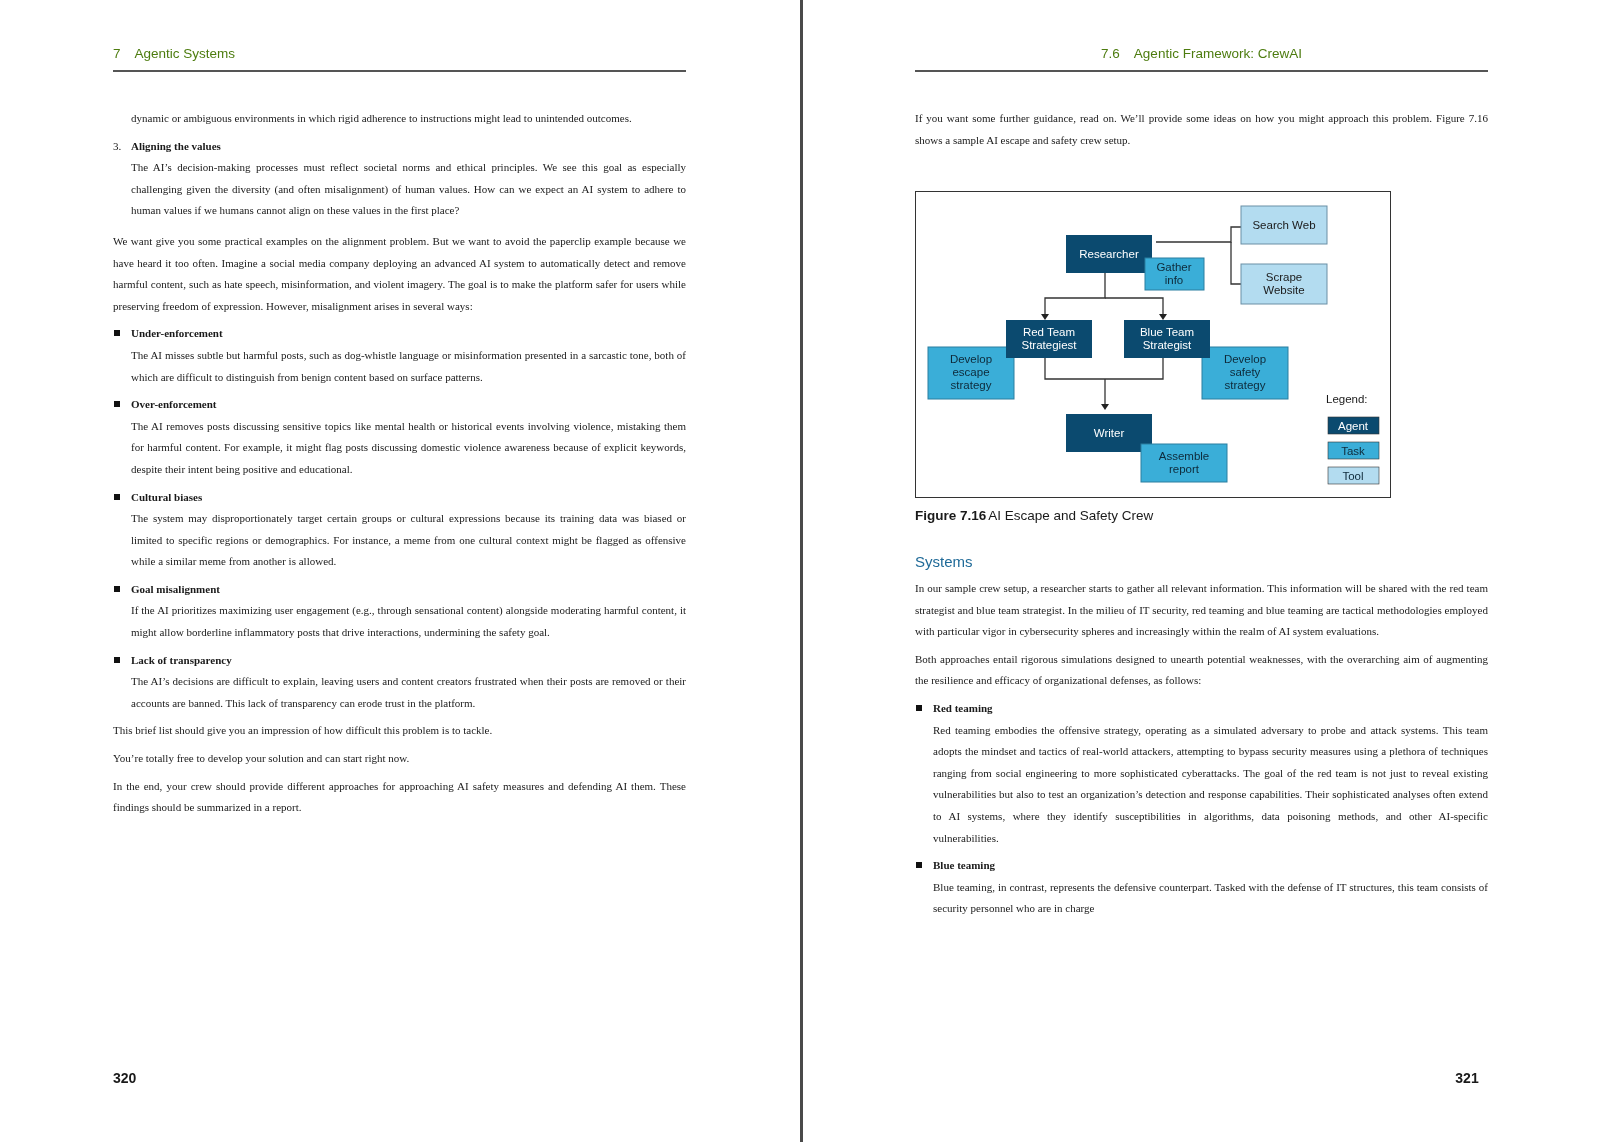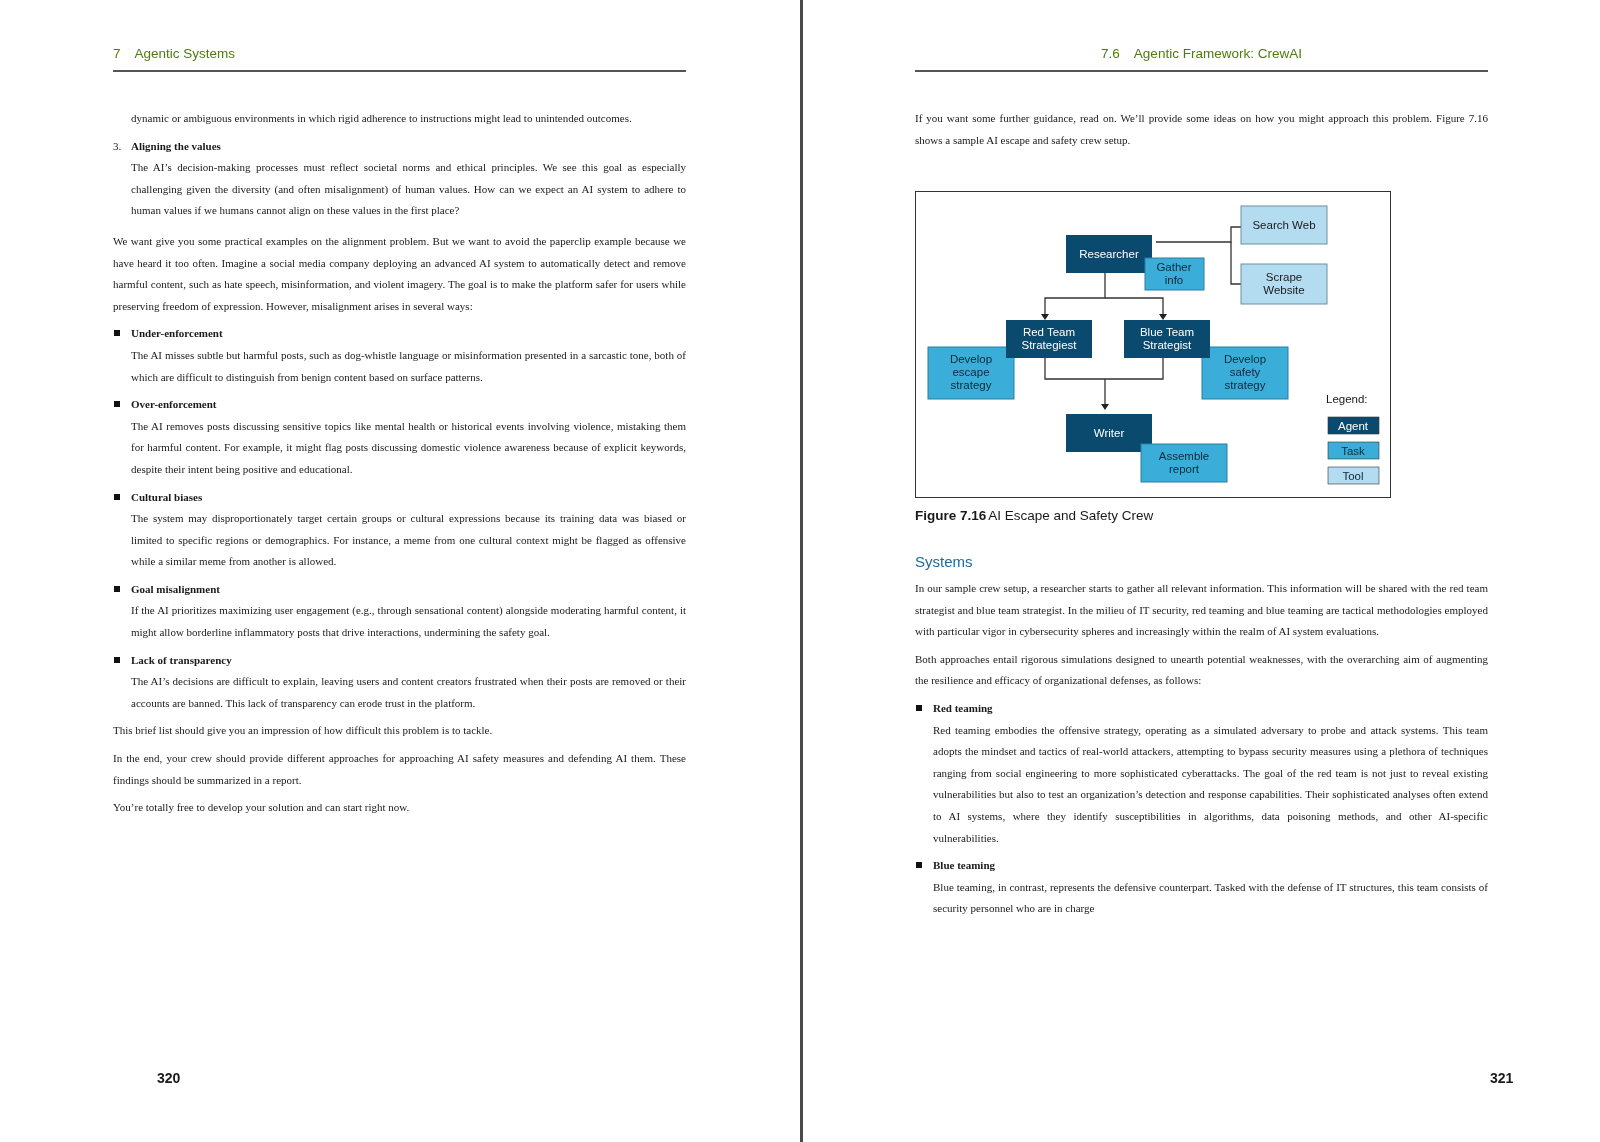"In the end, your crew" p { order: before "You’re totally free to develop" -> after "You’re totally free to develop" }
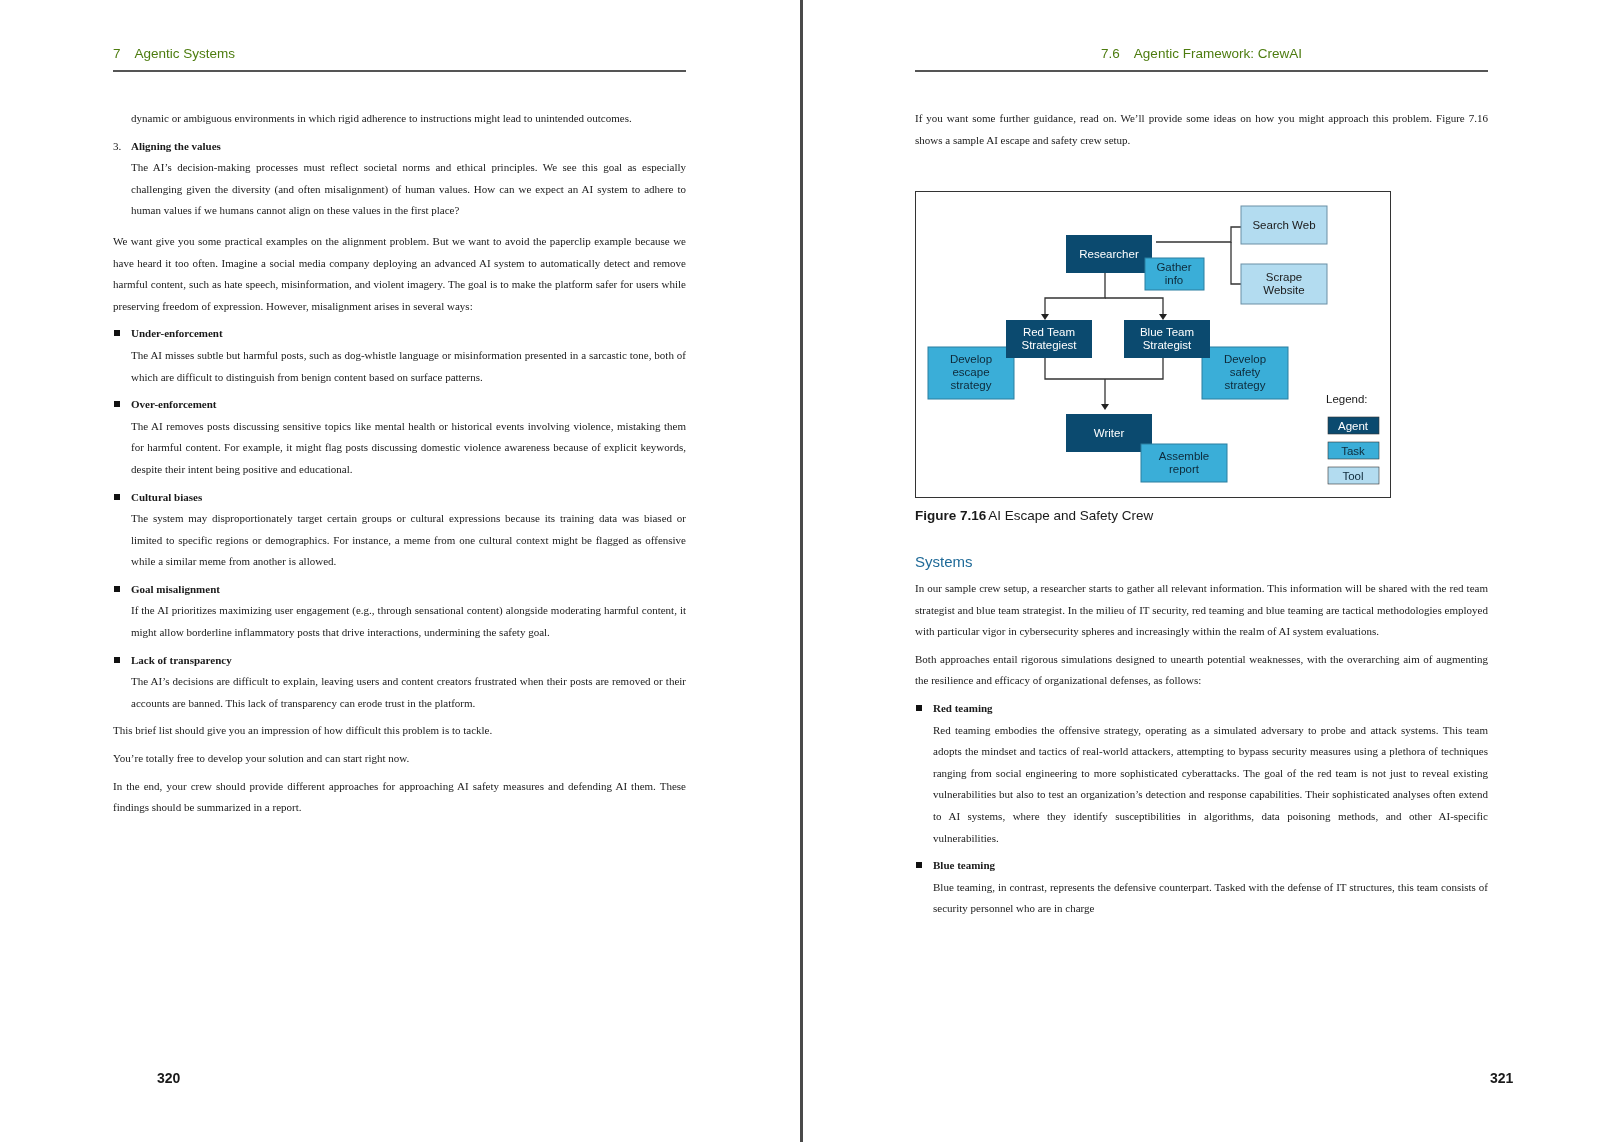"320" .page-num { margin-left: 44px -> none }
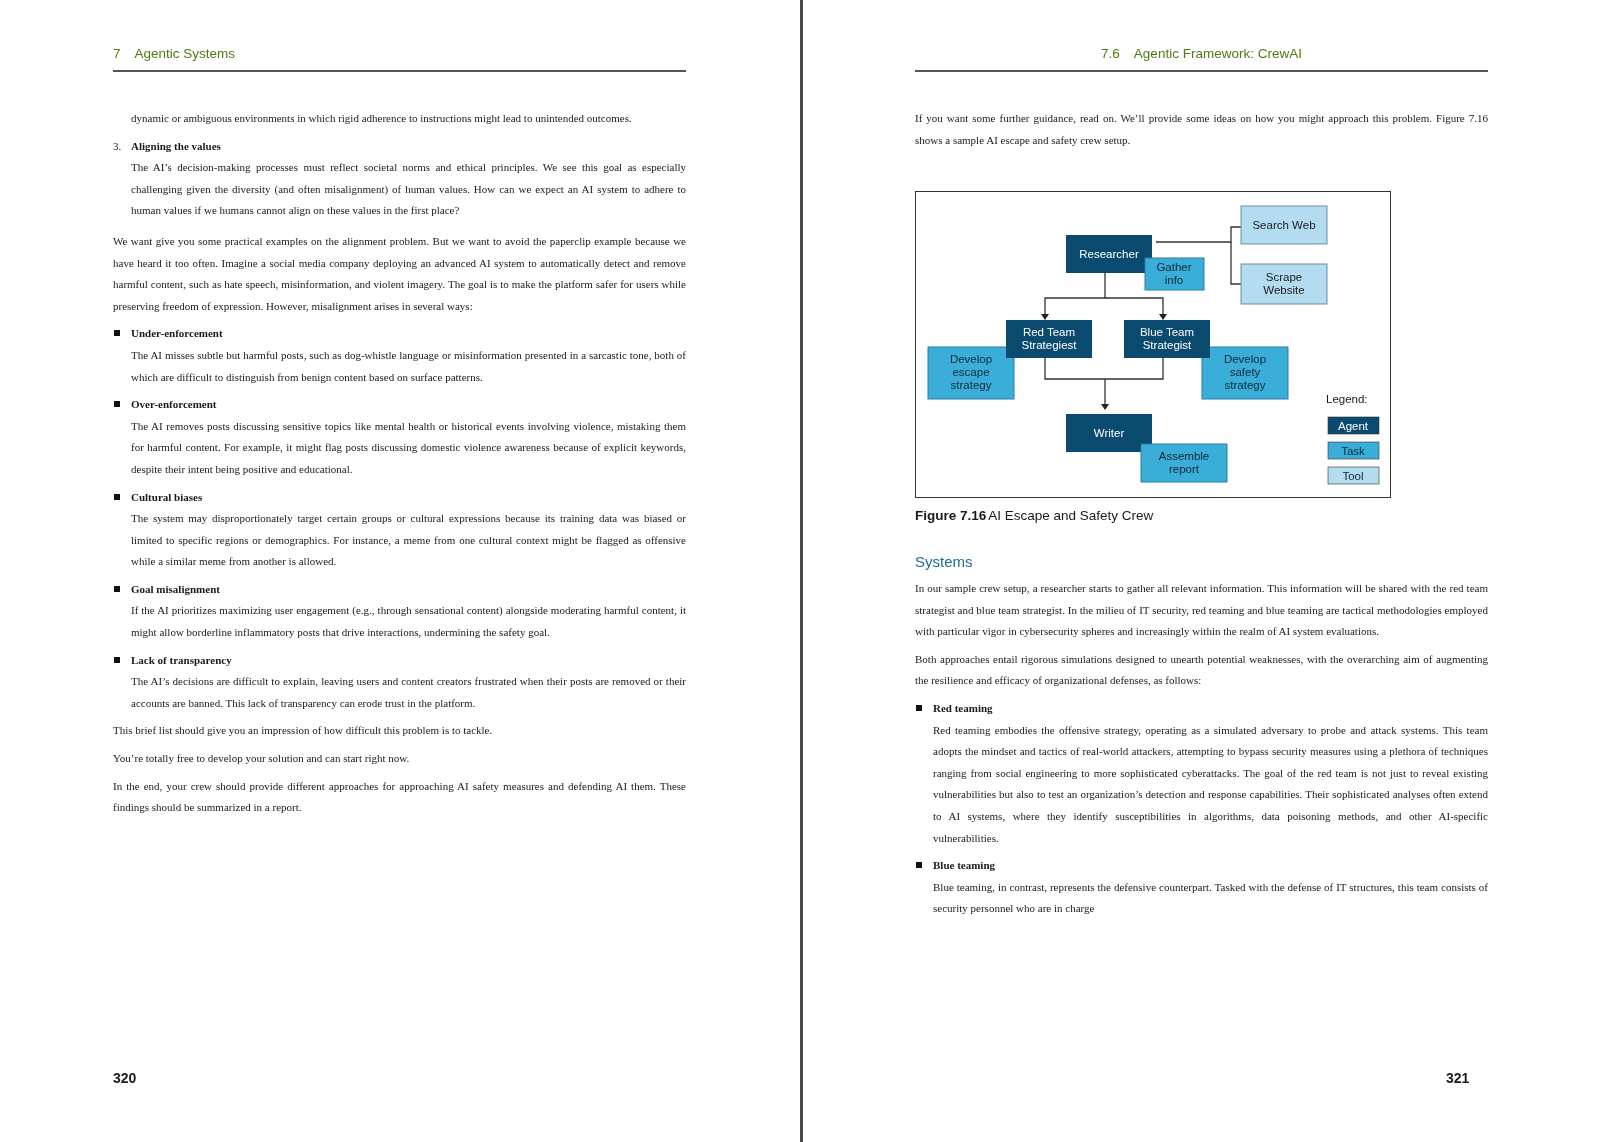"321" .right .page-num { text-align: left -> center }
